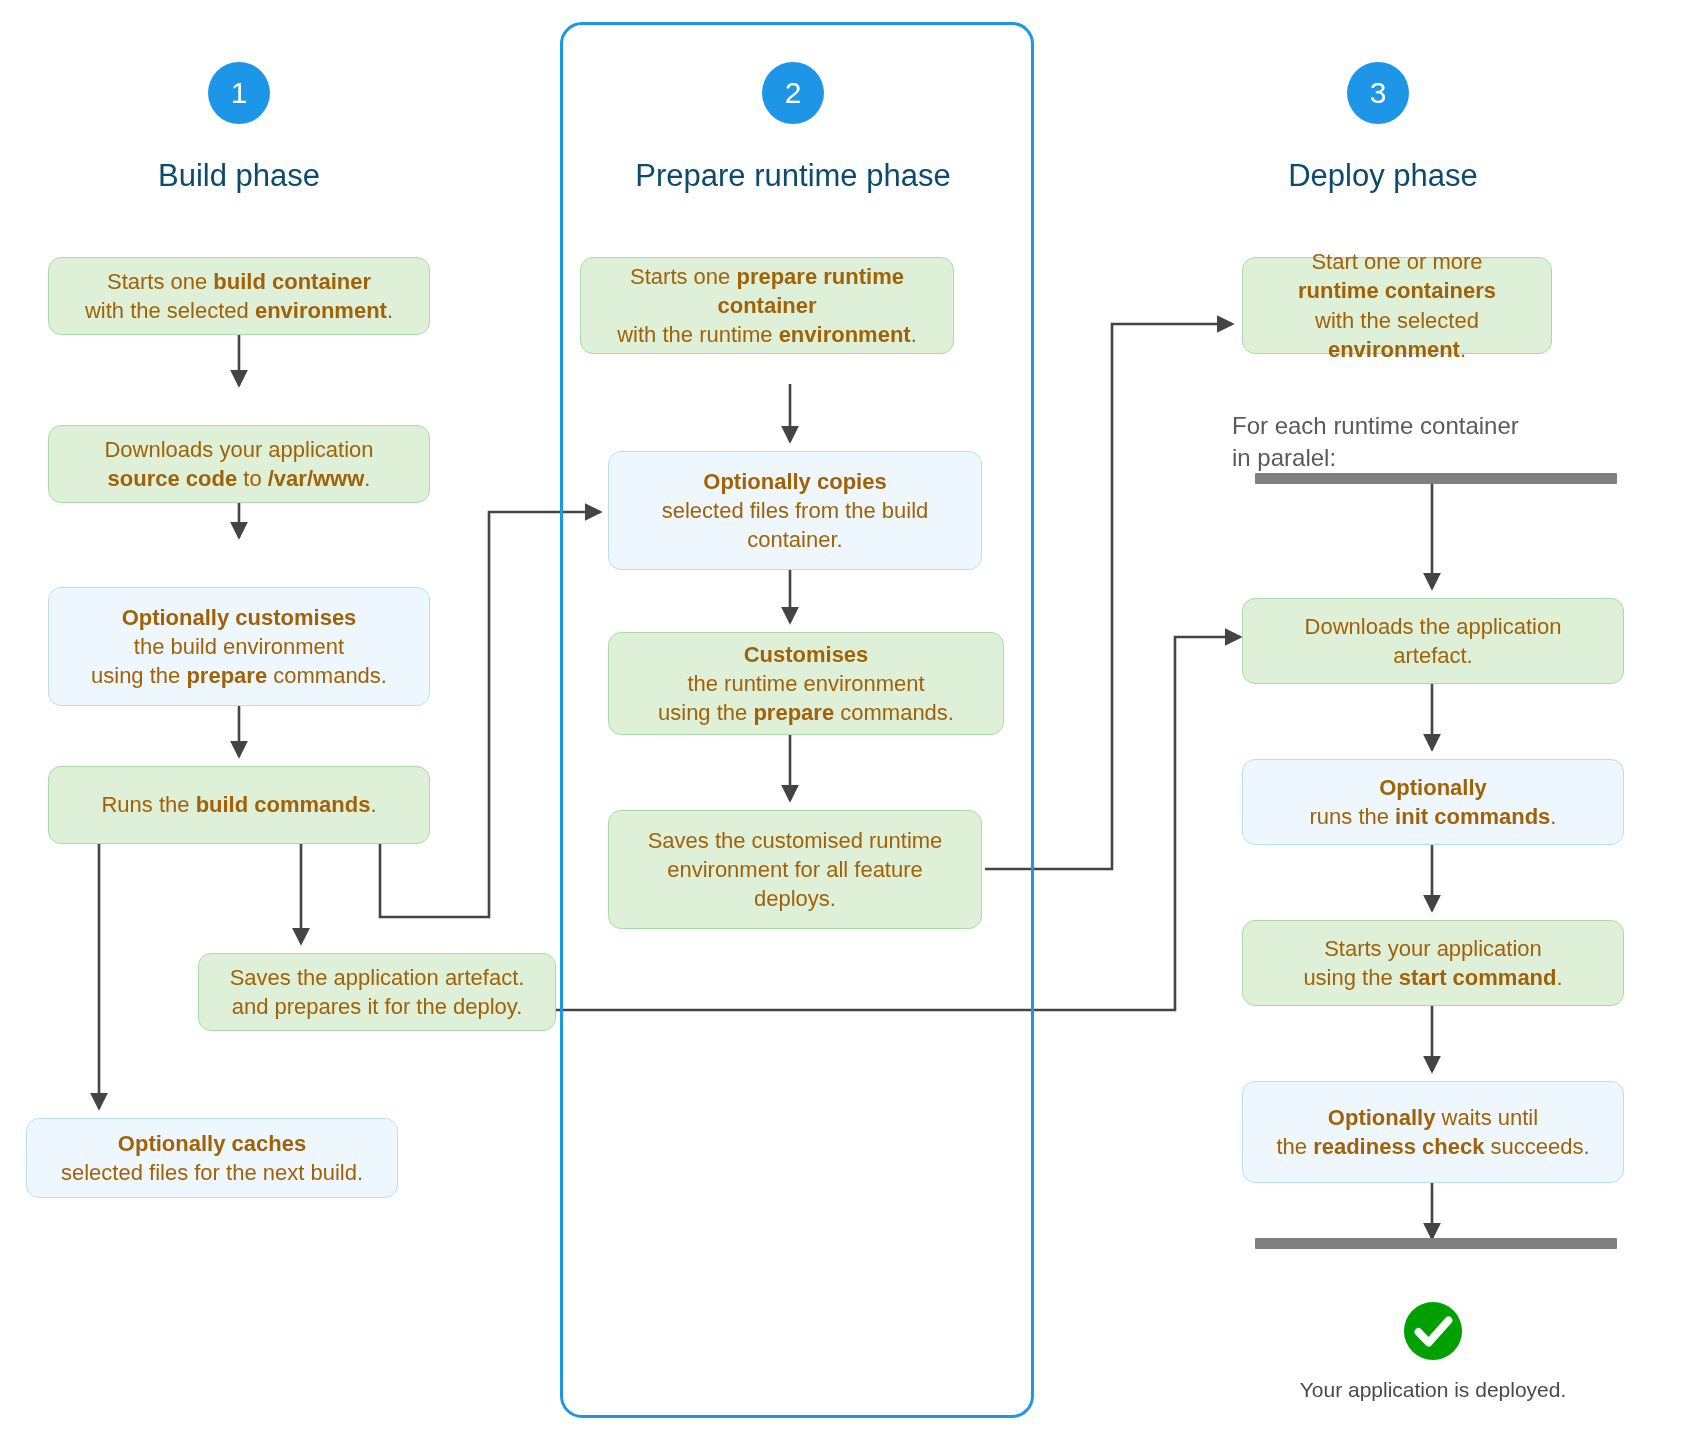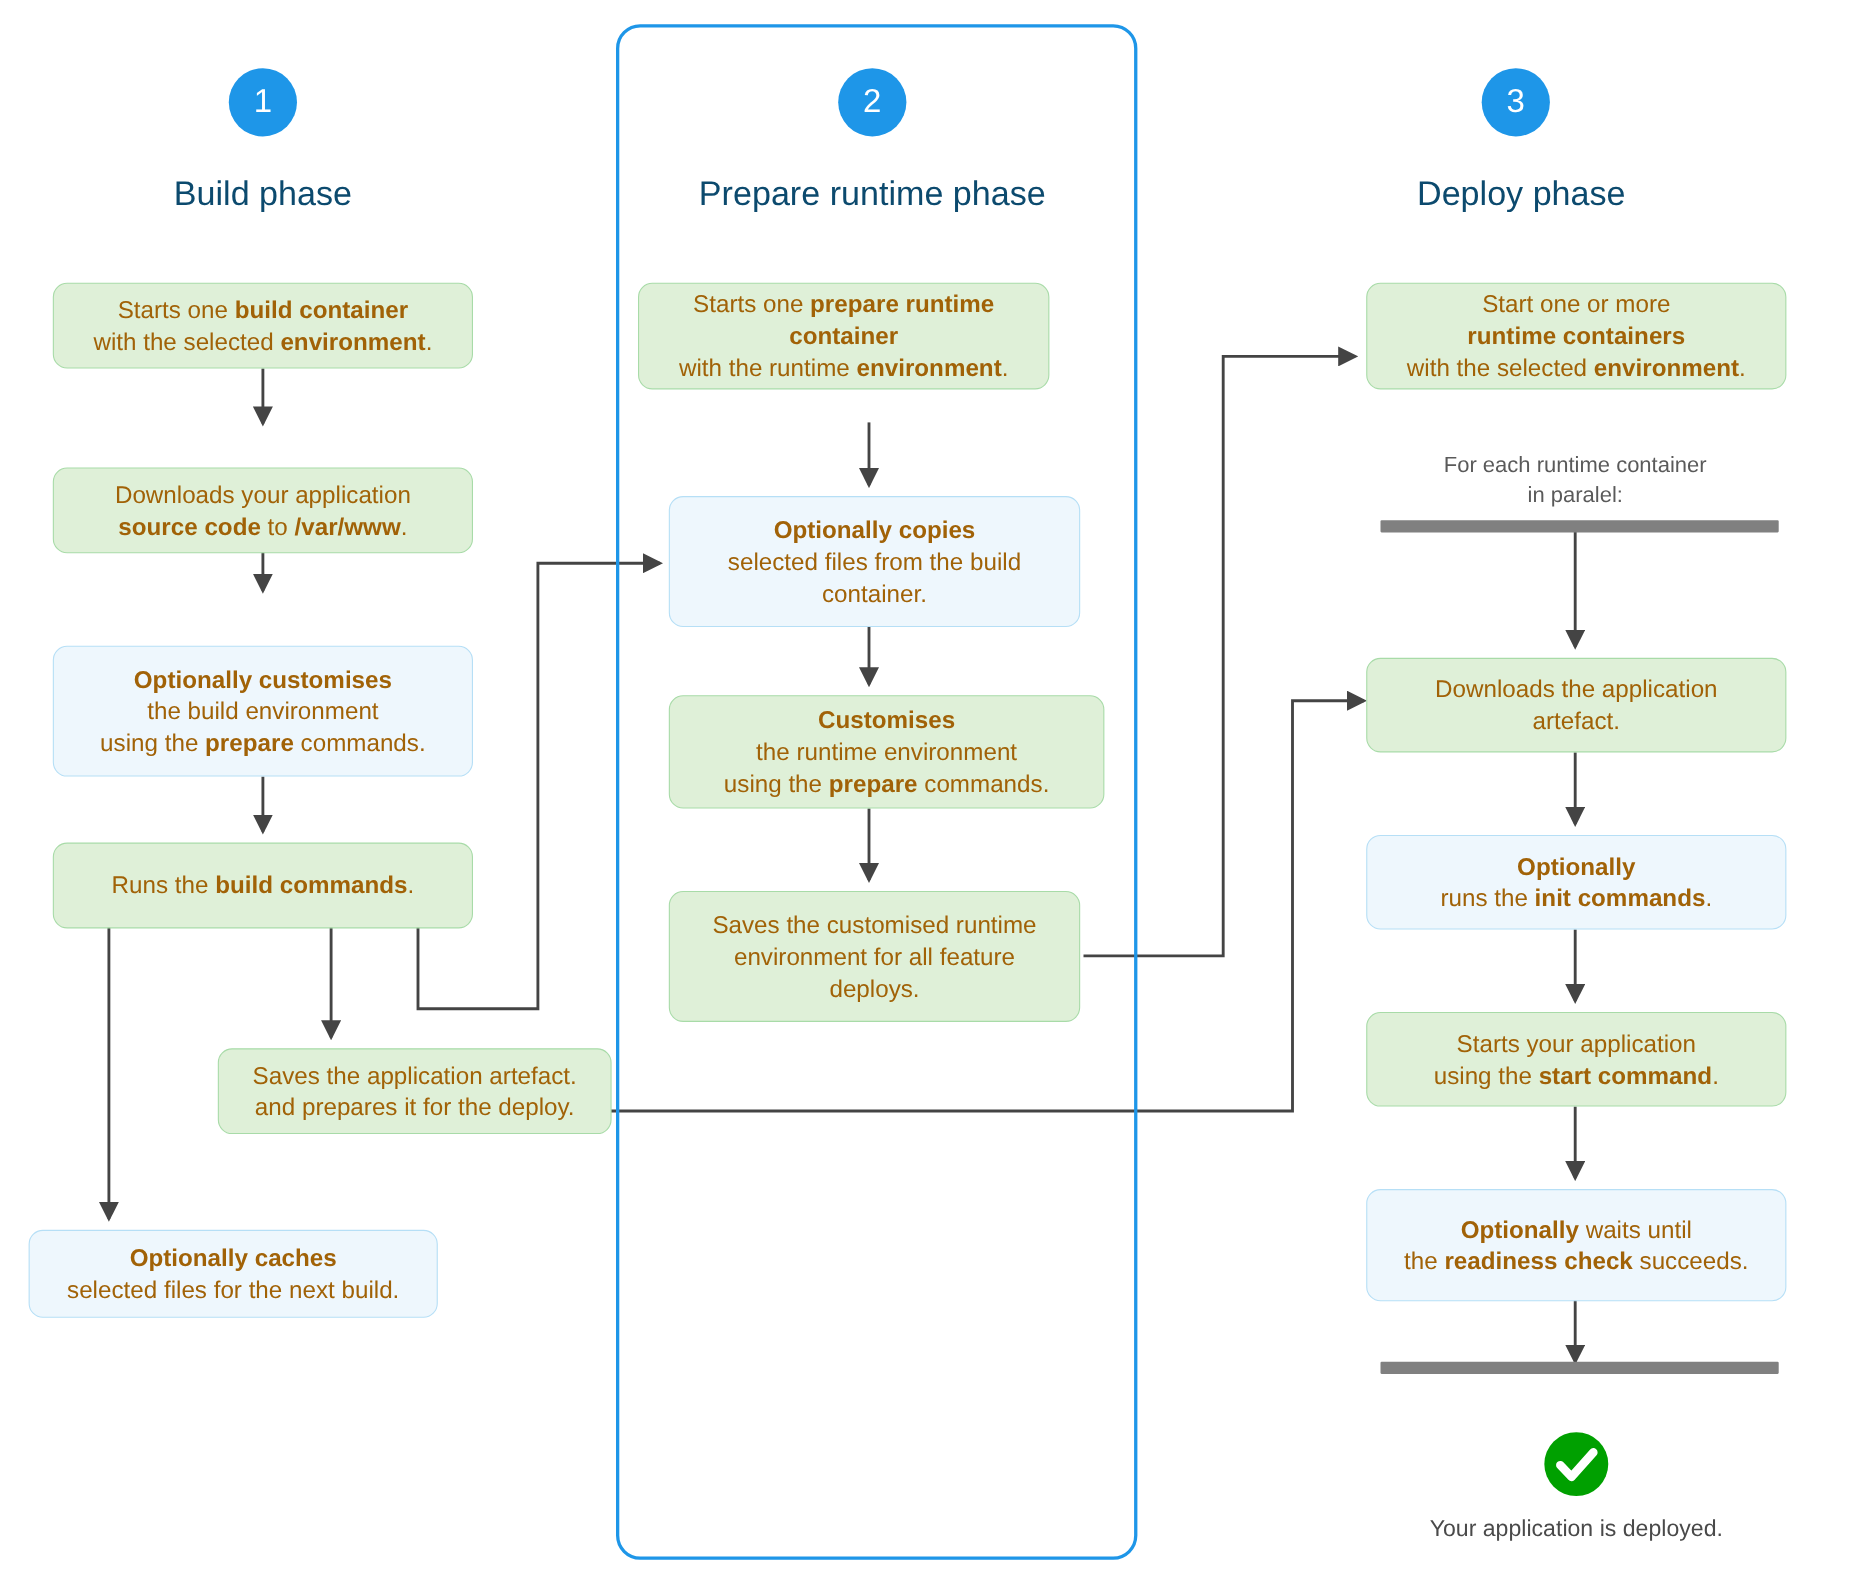"Start one or more" div.step { width: 382px -> 310px }
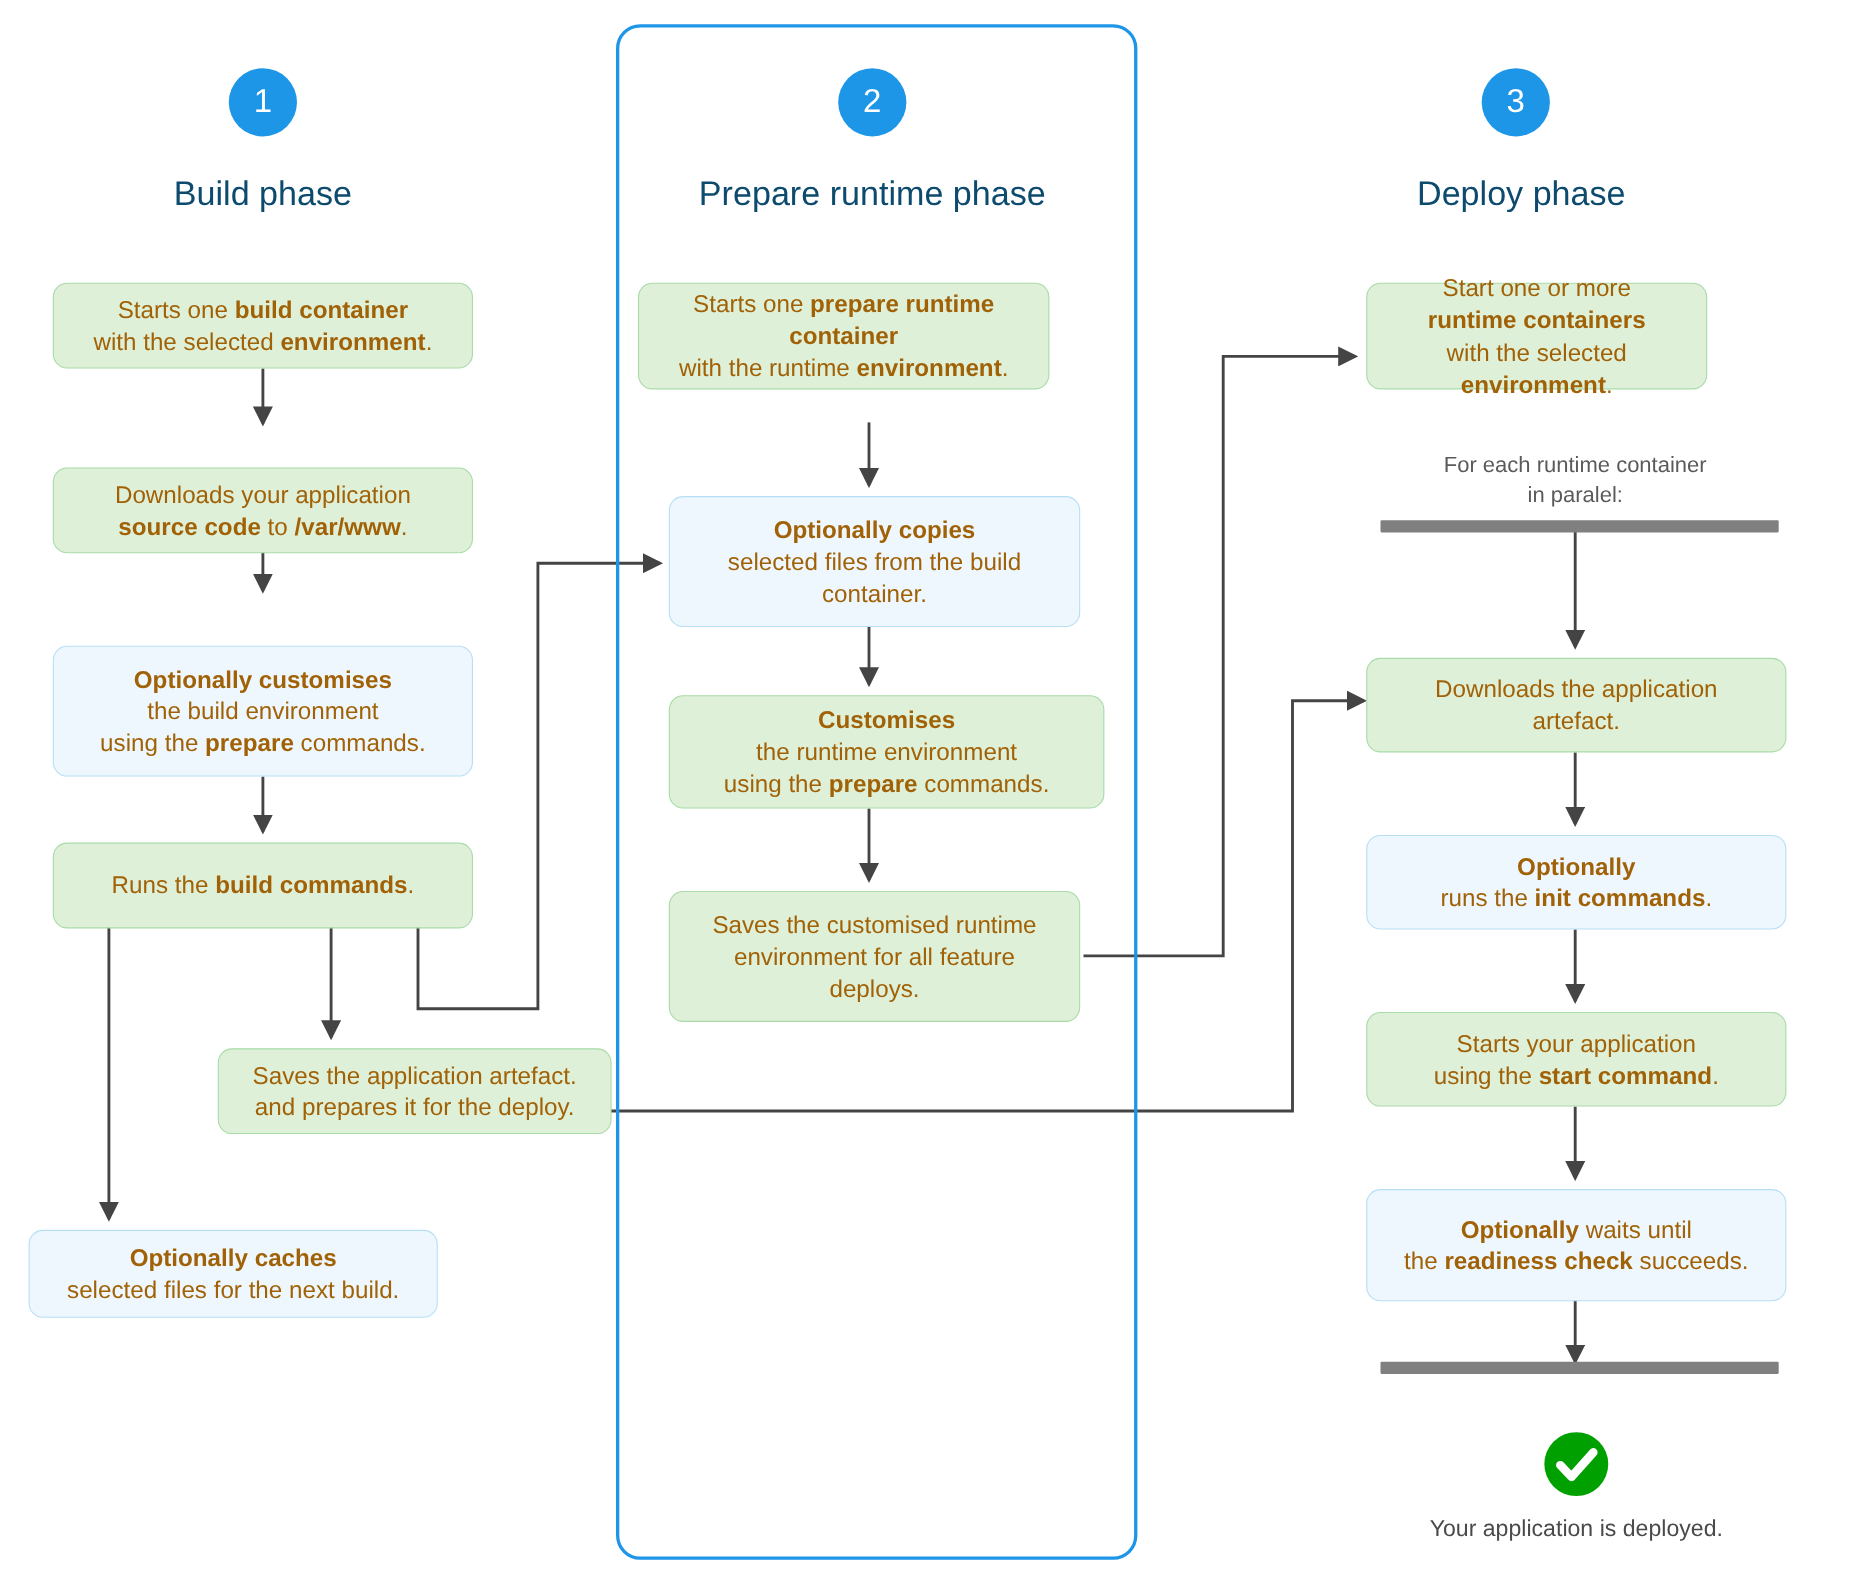"For each runtime container" .note { font-size: 20px -> 24px; text-align: center -> left }
